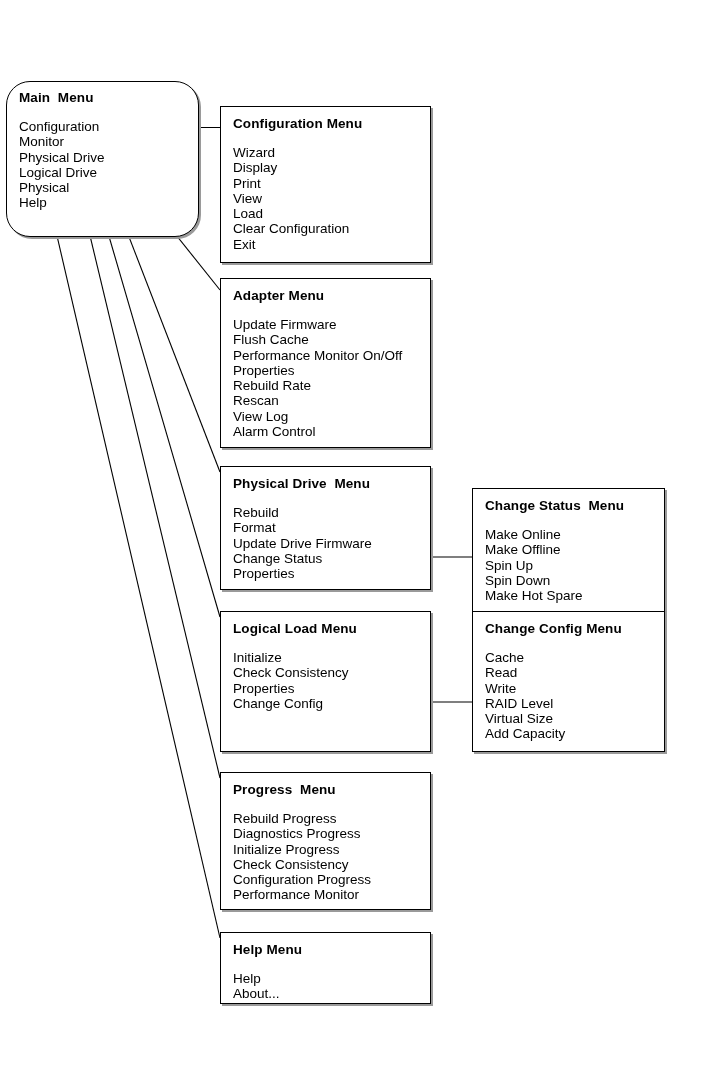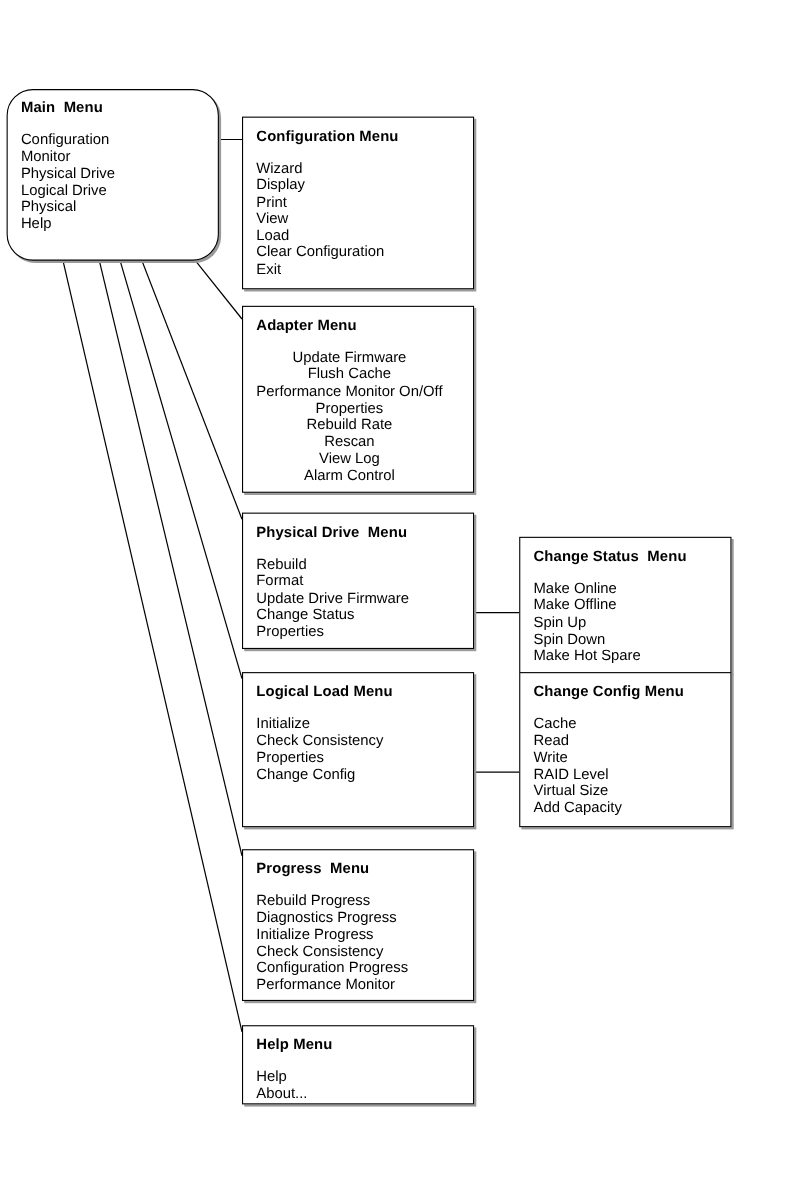"Adapter Menu" #adapter-menu-box { text-align: center -> none }
